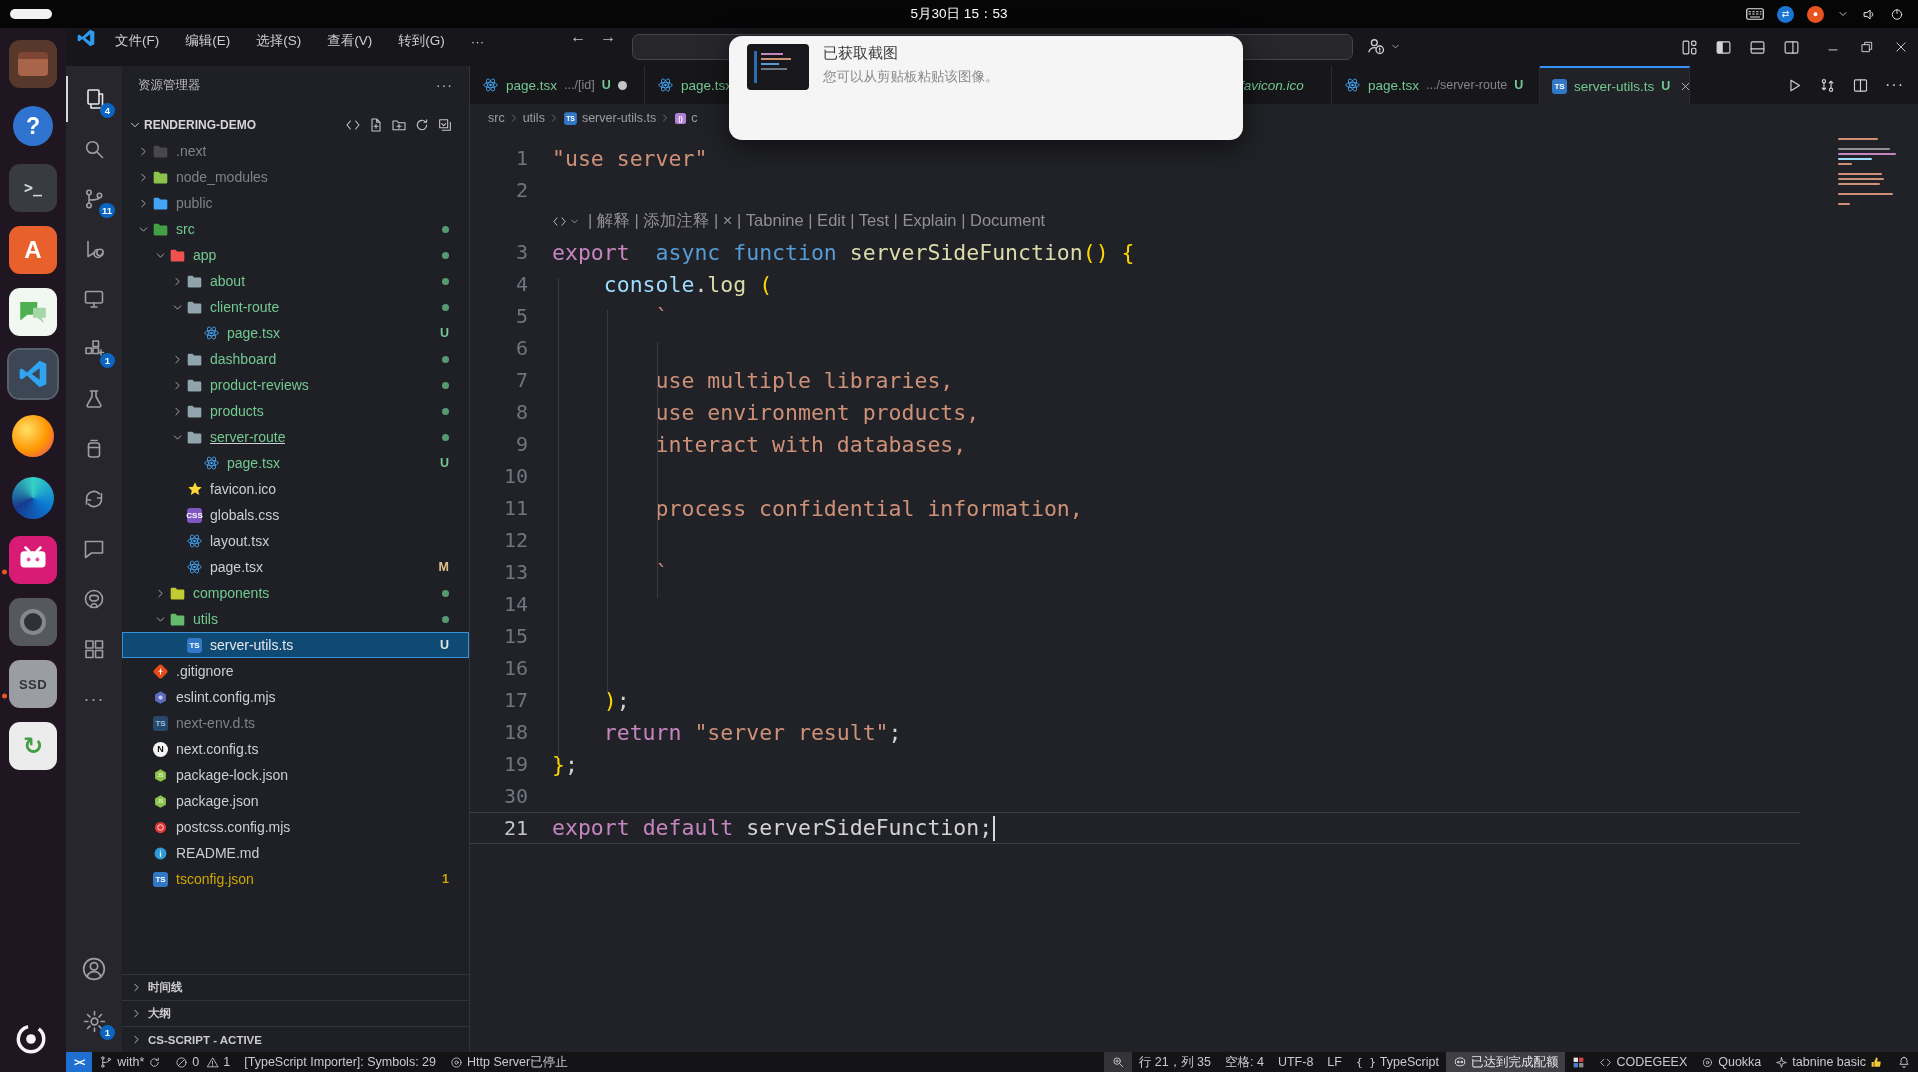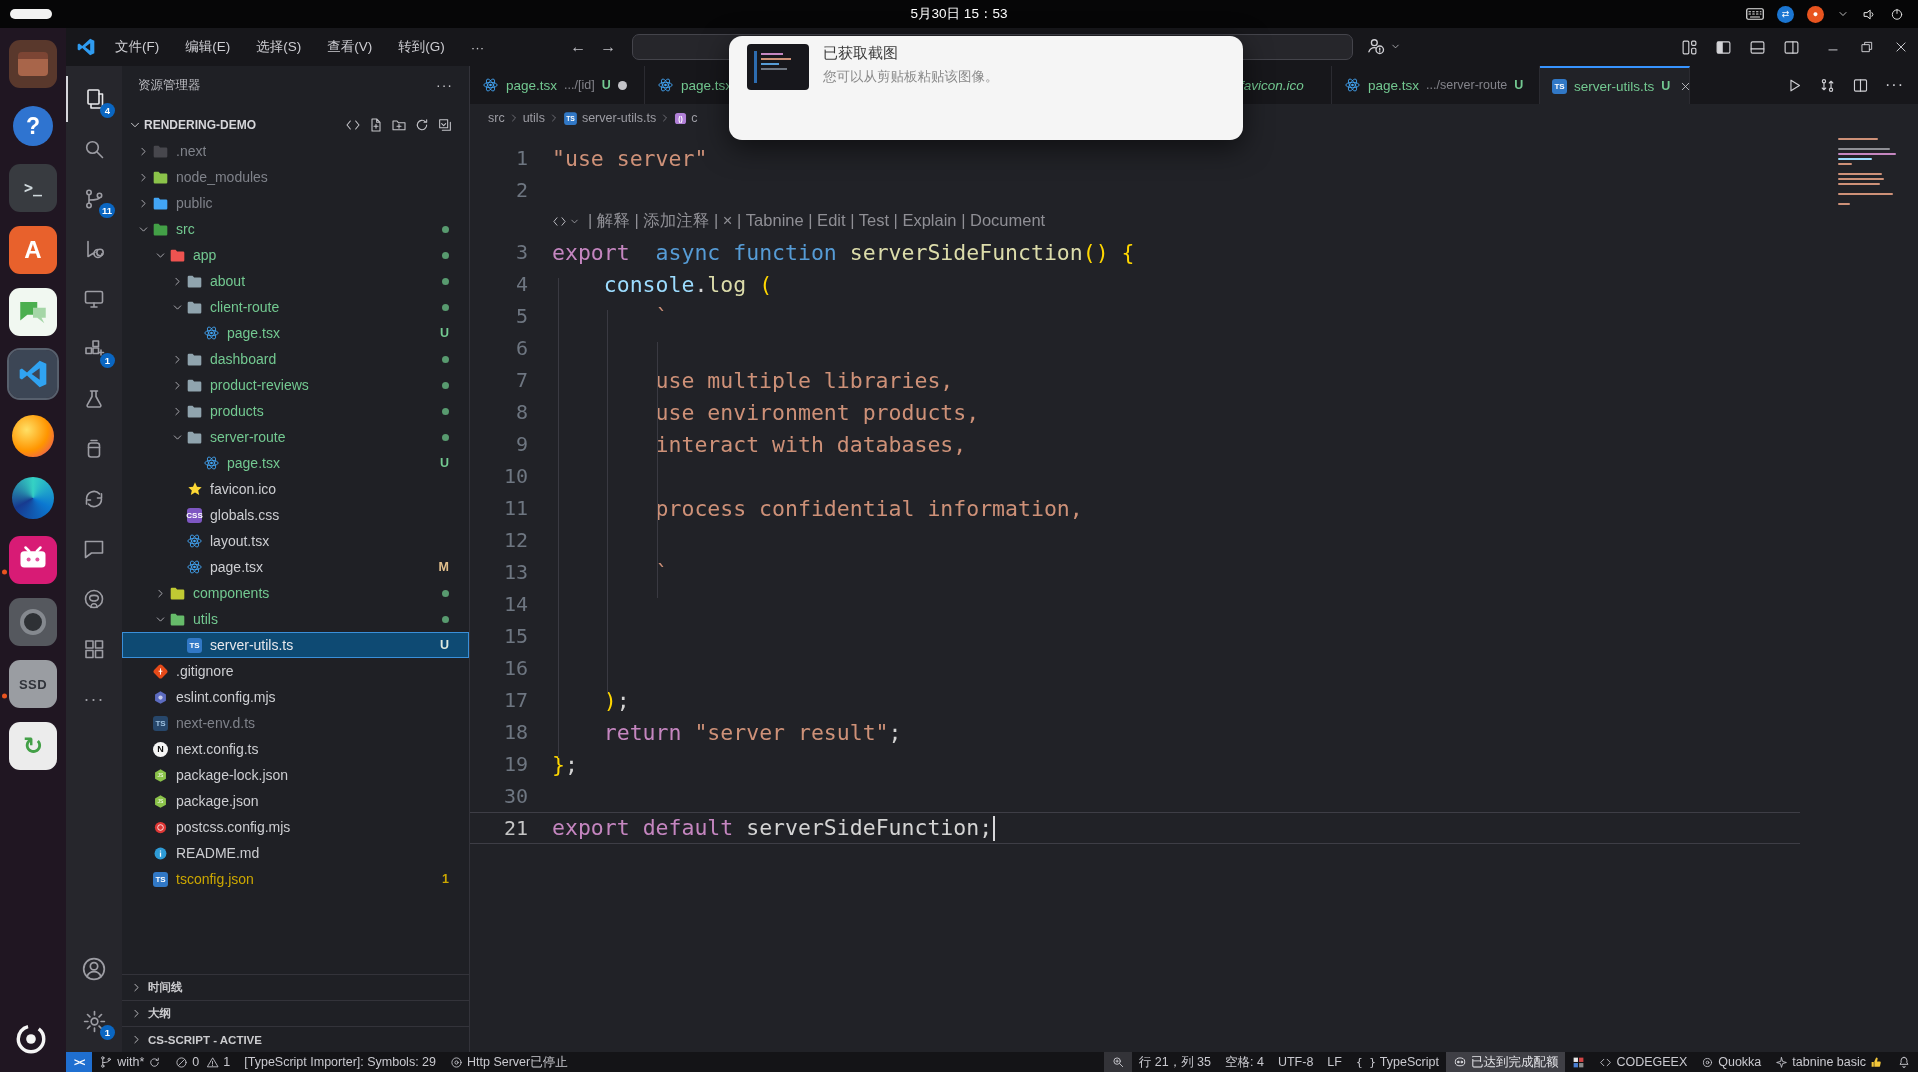"文件(F)" .titlebar { align-items: center -> none }
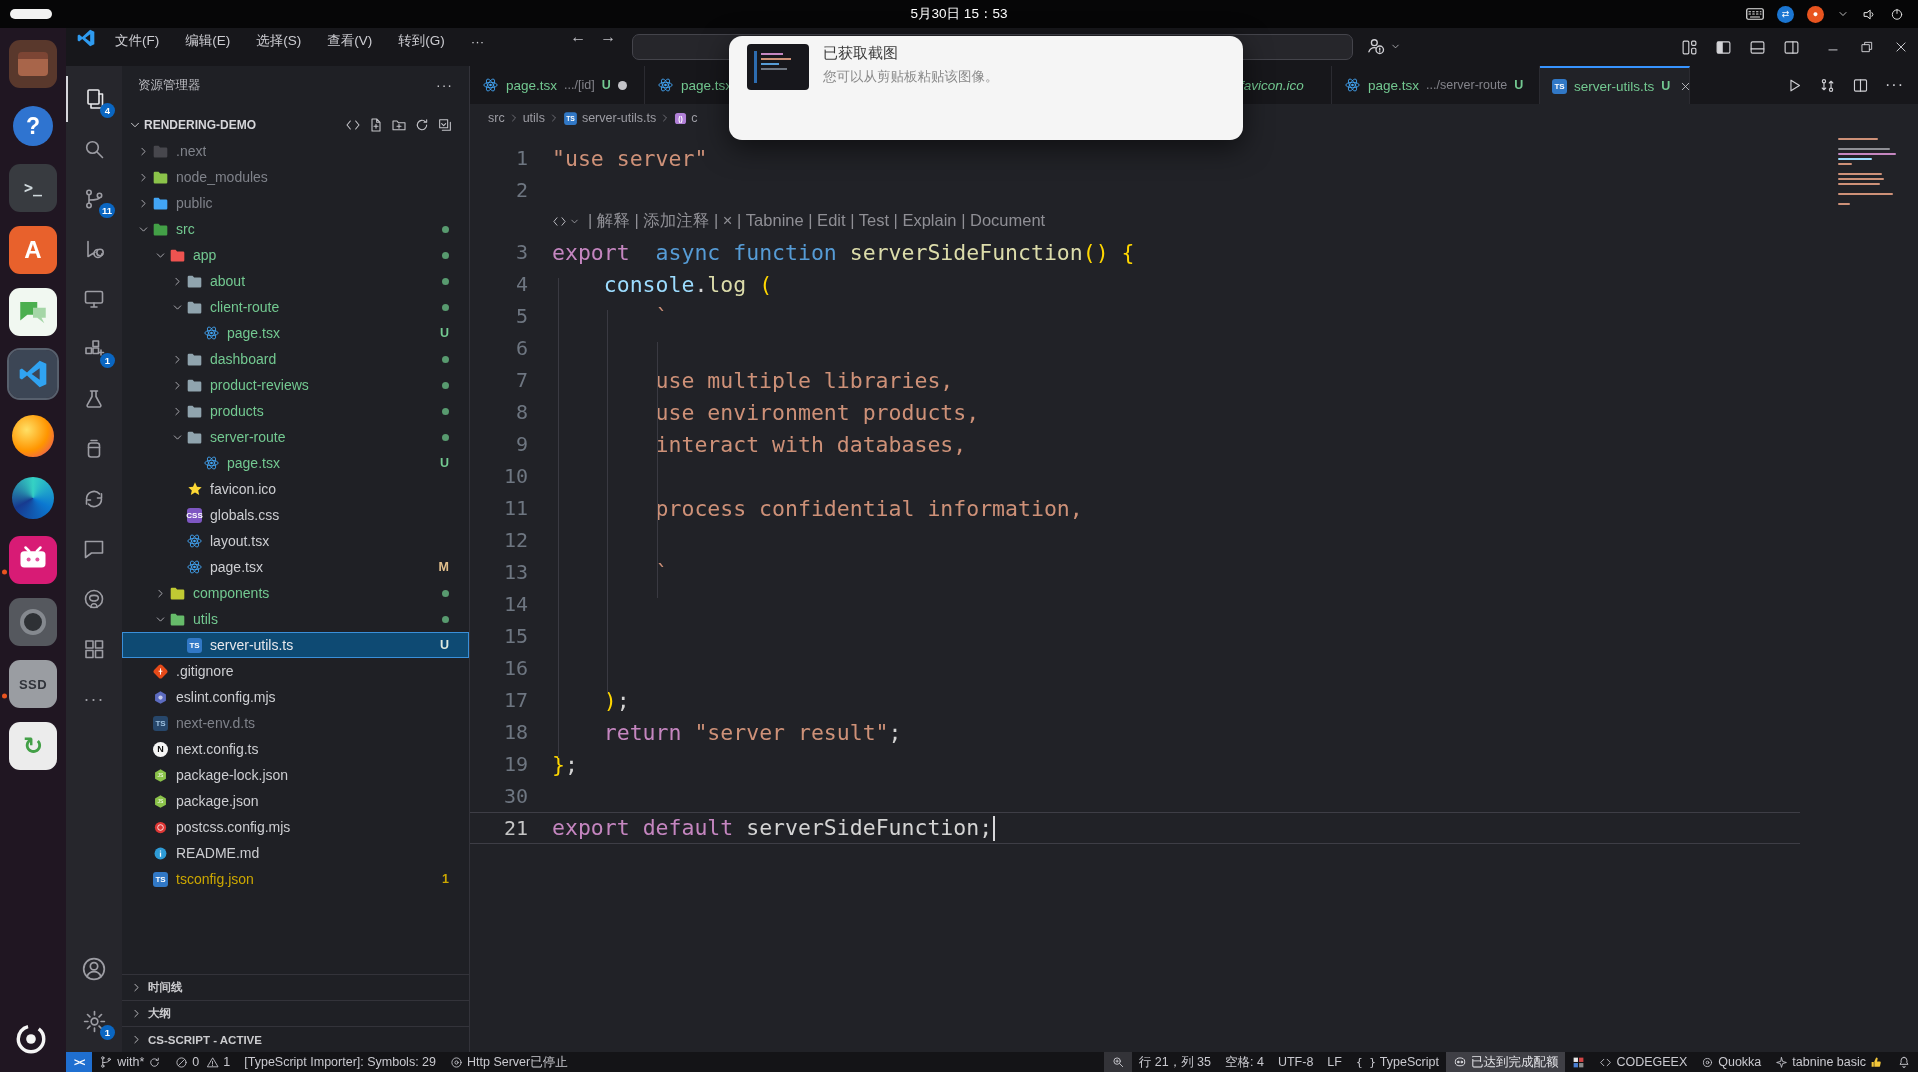"server-route" div.trow { text-decoration: none -> underline }
